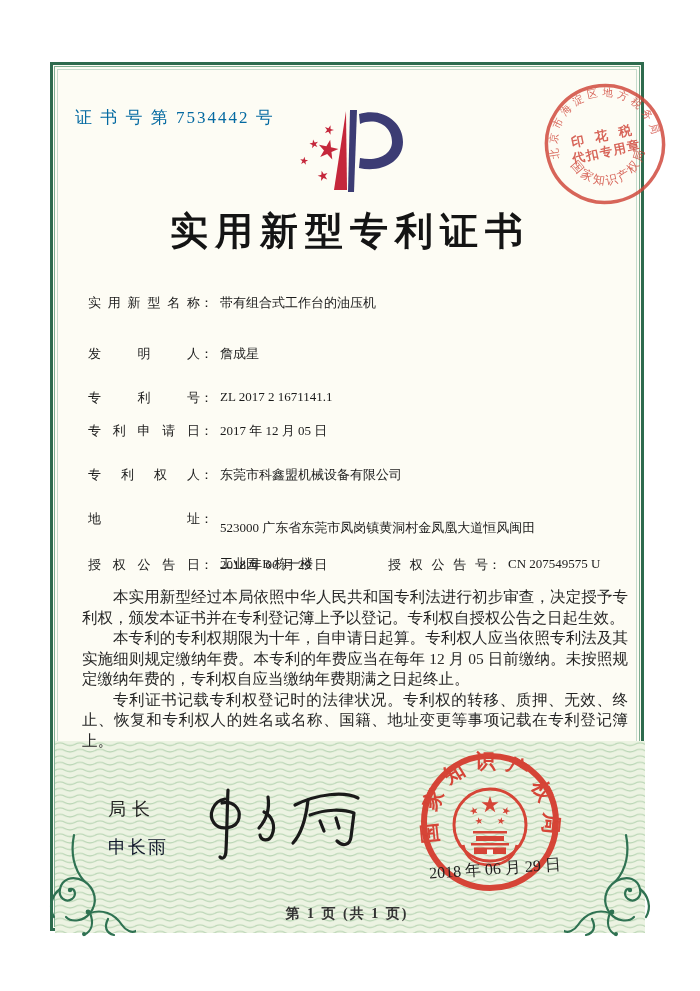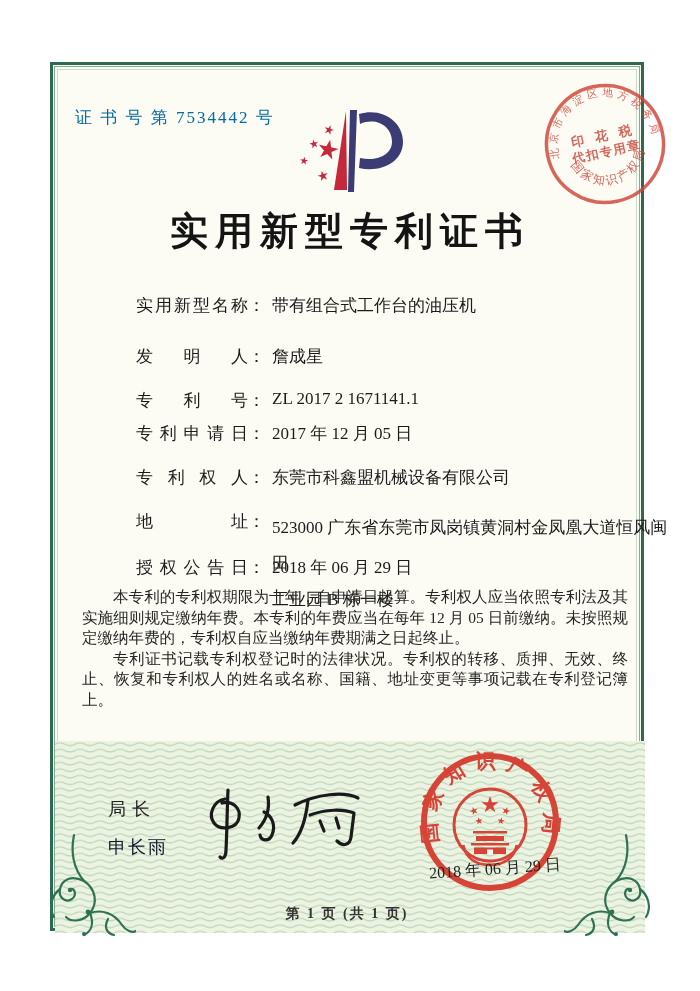"实用新型名称： 带有组合式工作台的油压机" .row { font-size: 17px -> 13px; margin-left: 48px -> none }
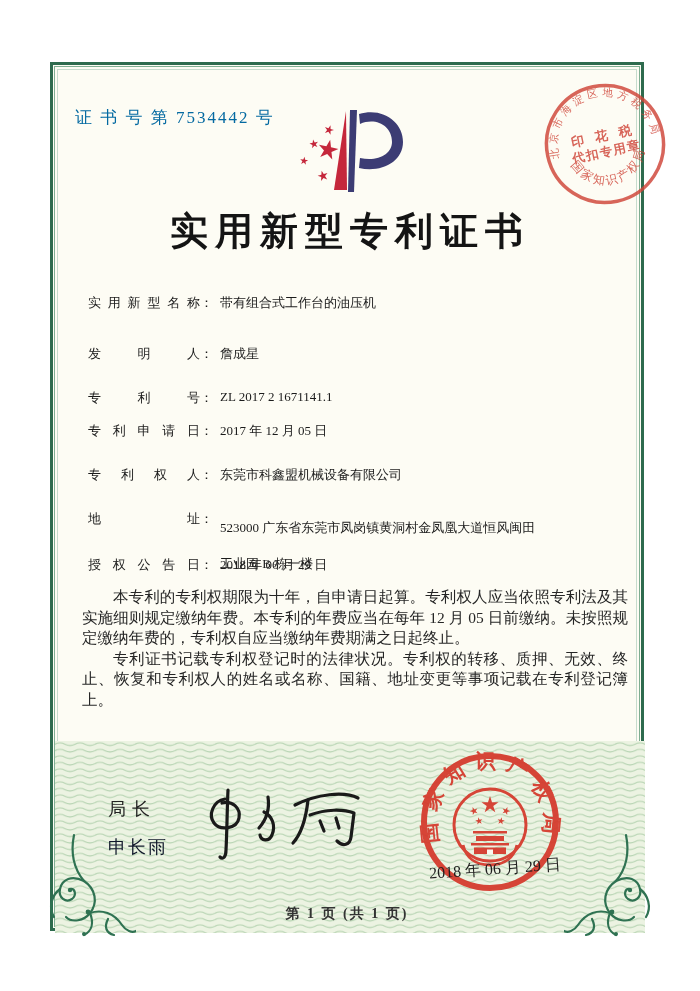"授权公告号： CN 207549575 U" span.grant-right { html: none -> <span><span>授权公告号</span><span>：</span><span>CN 207549575 U</span></span> }
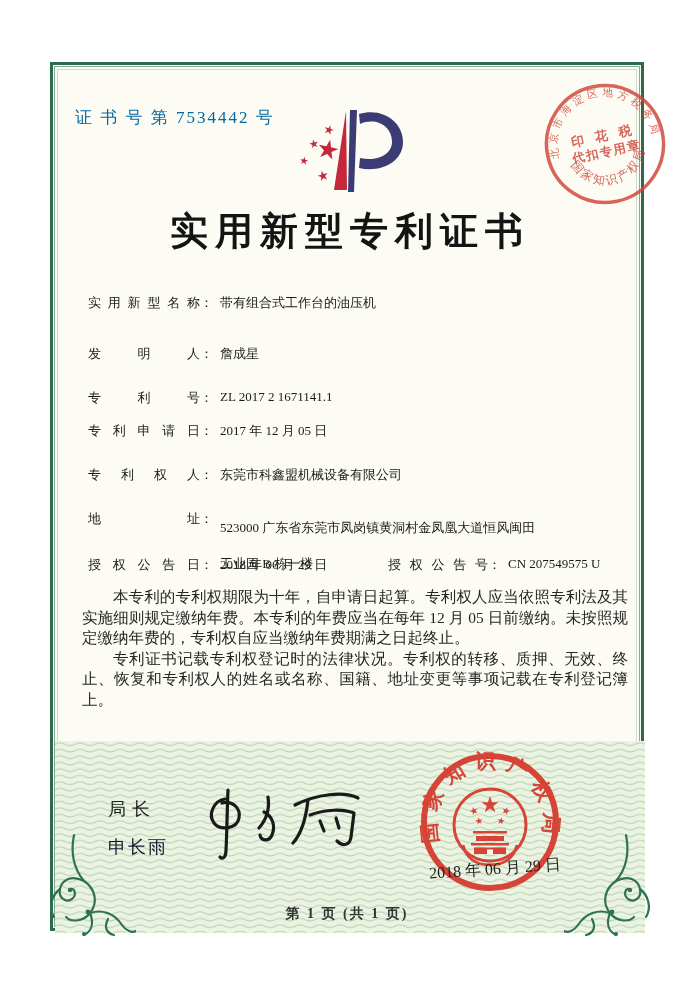"本实用新型经过本局依照中华人民共和国专利法进行初步审查，决定授予专利权，颁发本证" p { html: none -> <p>本实用新型经过本局依照中华人民共和国专利法进行初步审查，决定授予专利权，颁发本证书并在专利登记簿上予以登记。专利权自授权公告之日起生效。</p> }
